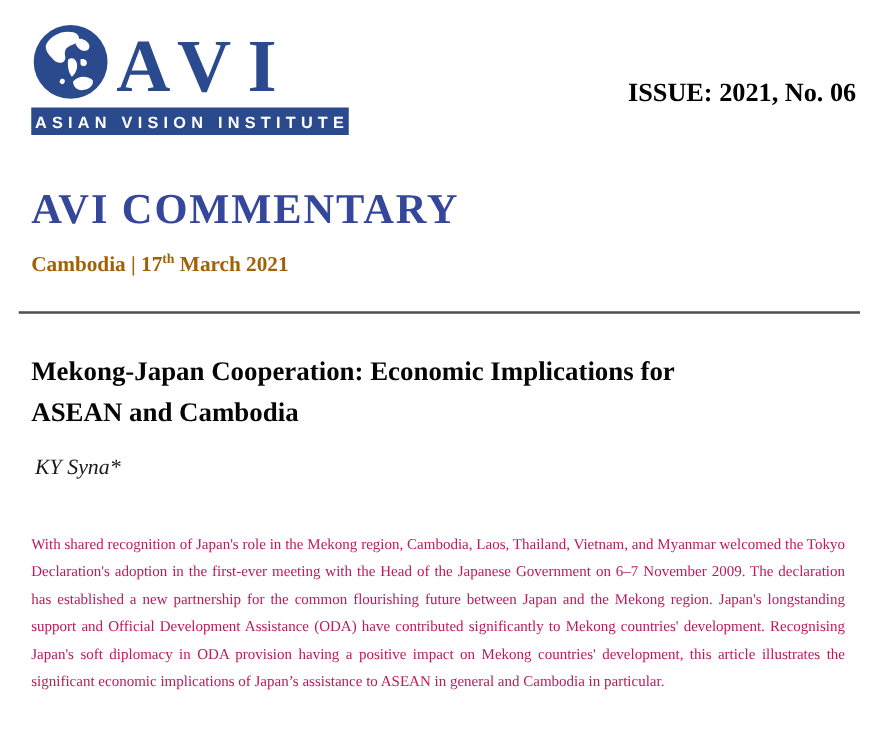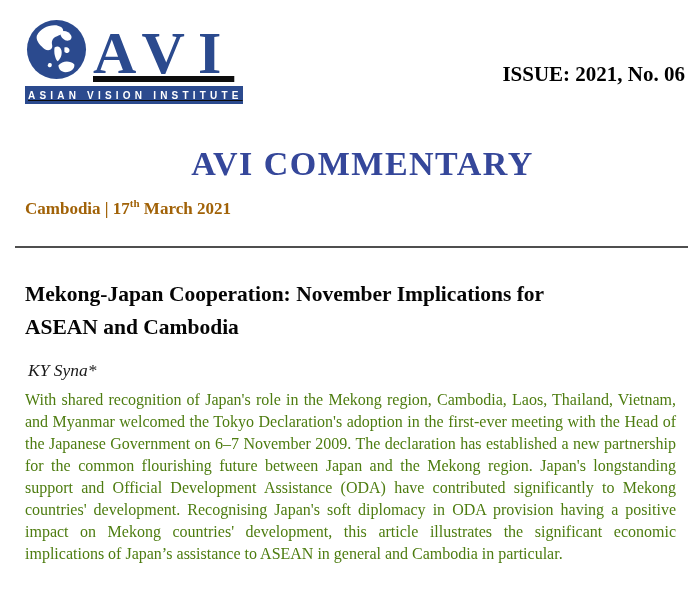"AVI" .logo { text-decoration: underline -> none }
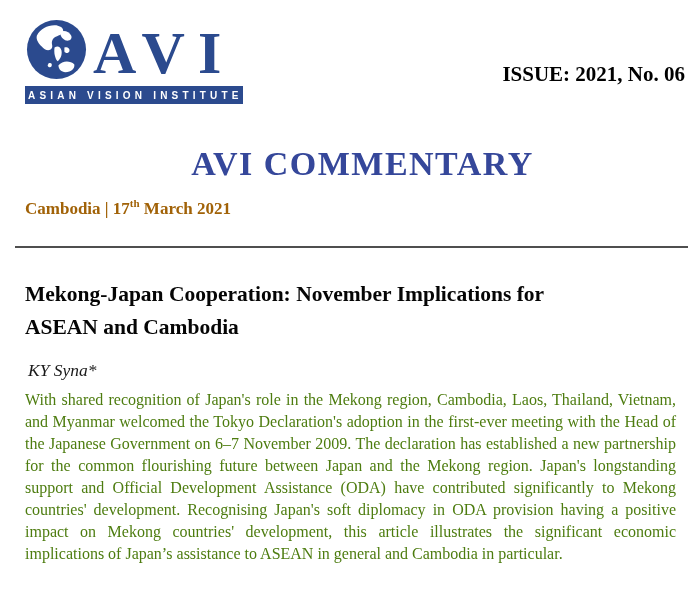"ASIAN VISION INSTITUTE" .logo-bar { font-size: 10px -> 13px }
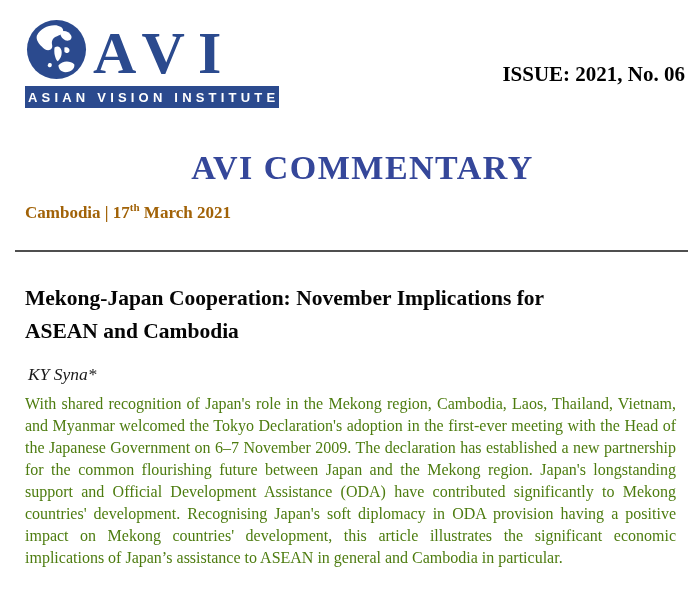"AVI COMMENTARY" .pub-title { text-align: center -> none }
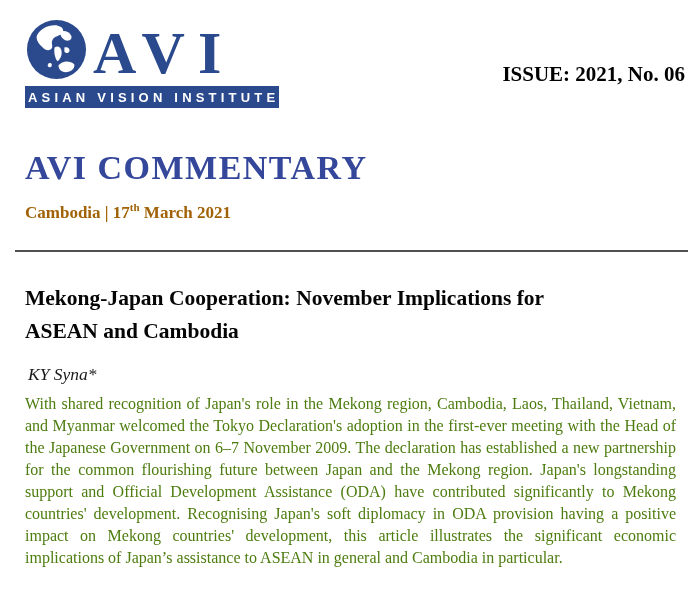"Mekong-Japan Cooperation: November" span { text: November -> Economic }
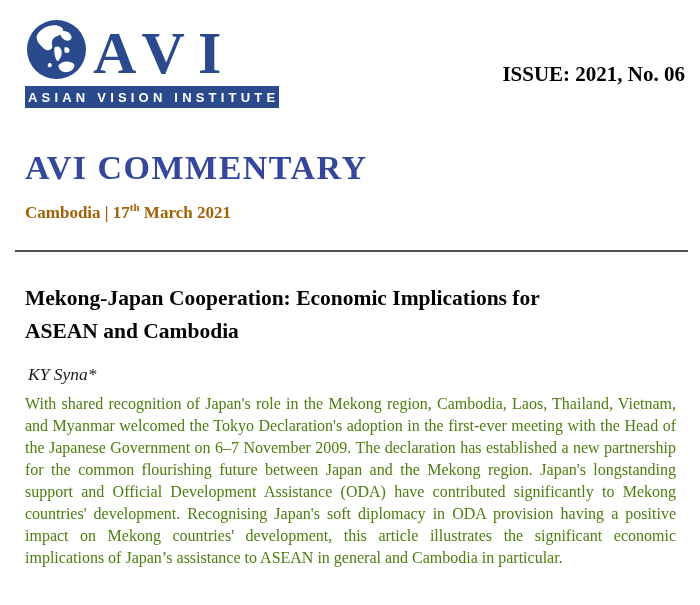"With shared recognition of Japan's" .body-text { color: #4d7c0f -> #be185d; font-size: 16px -> 12px; margin: 8px 24px 0 25px -> 40px 24px 0 25px }
